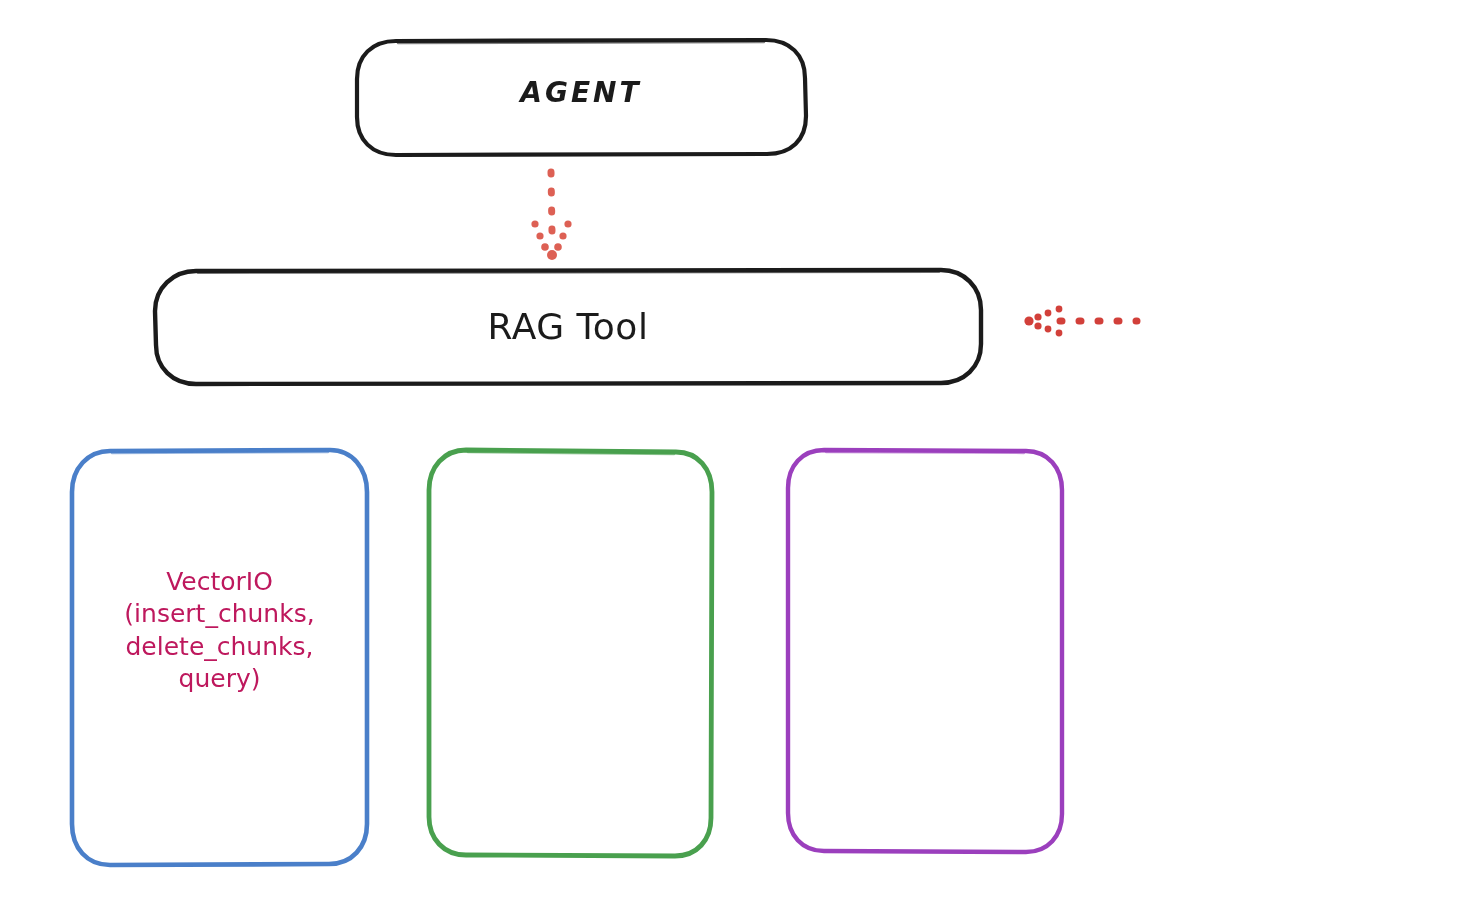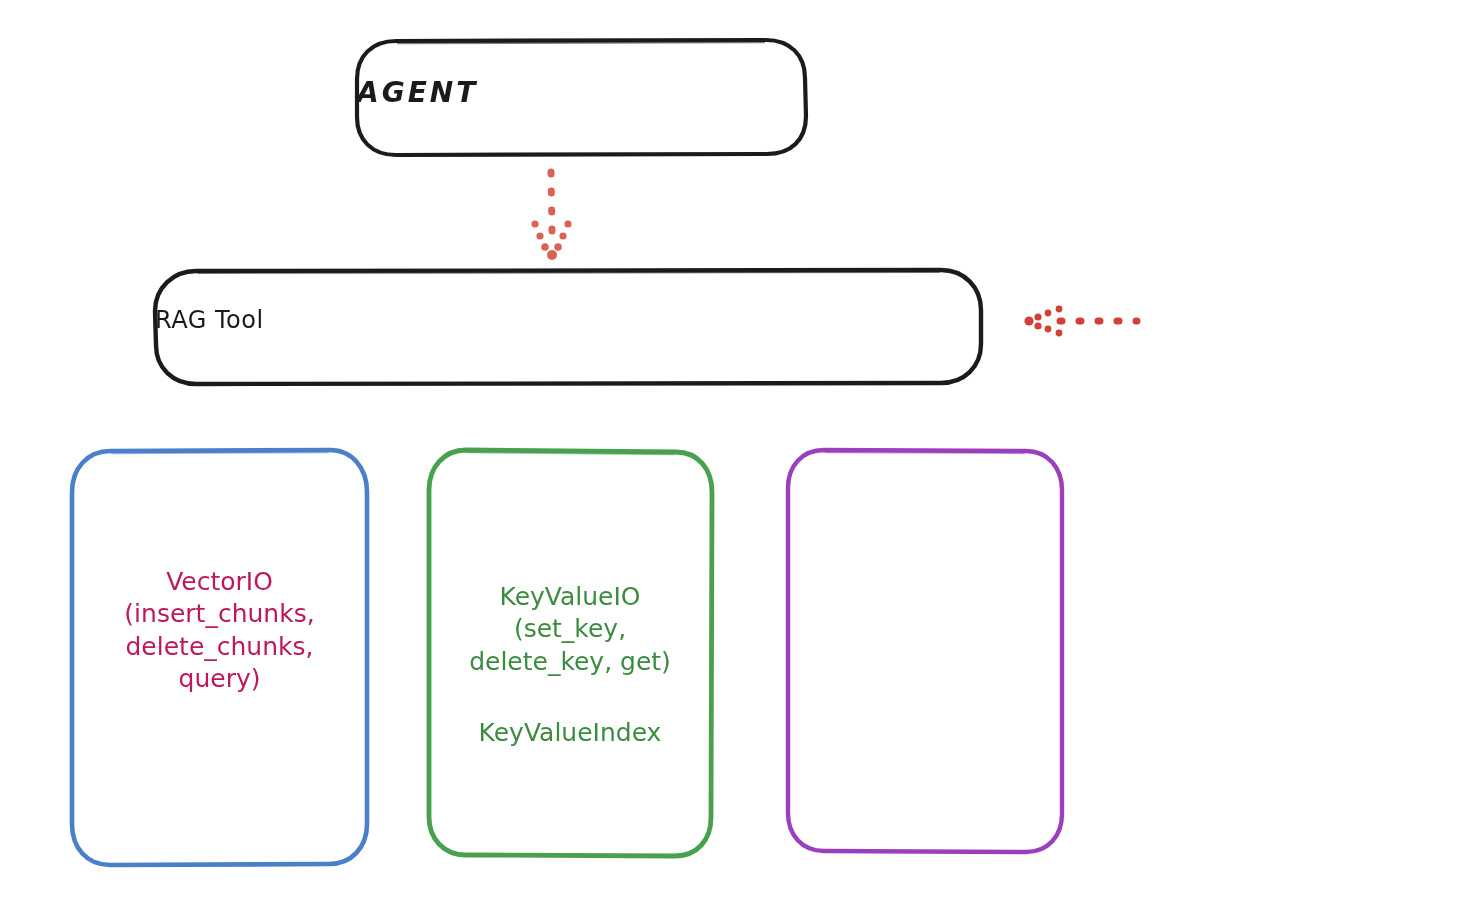"AGENT" .node-label { text-align: none -> center }
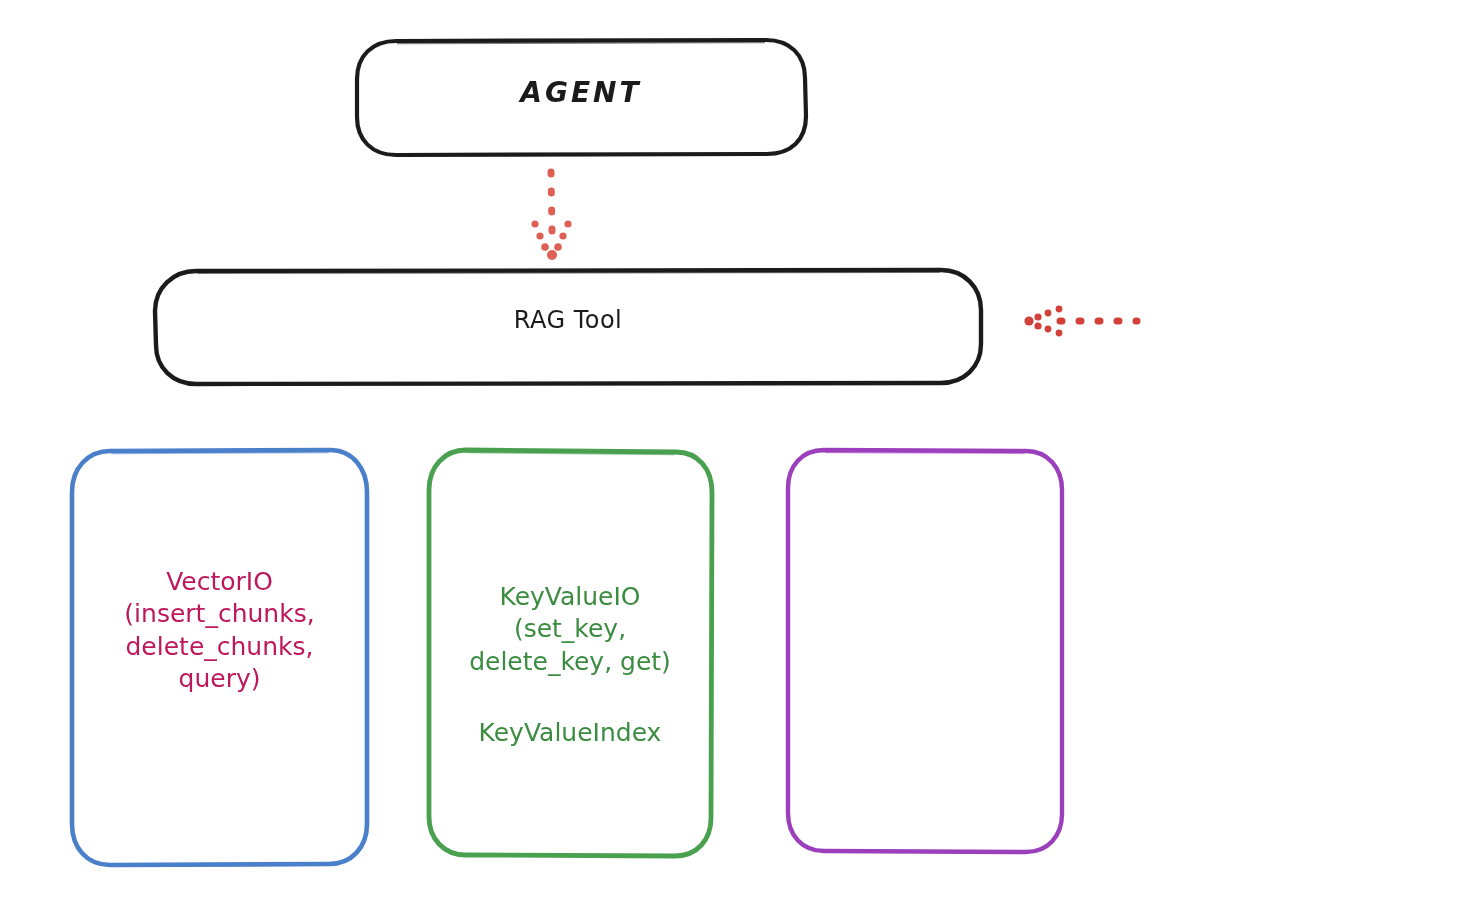"RAG Tool" #ragtool-label { font-size: 24px -> 36px }
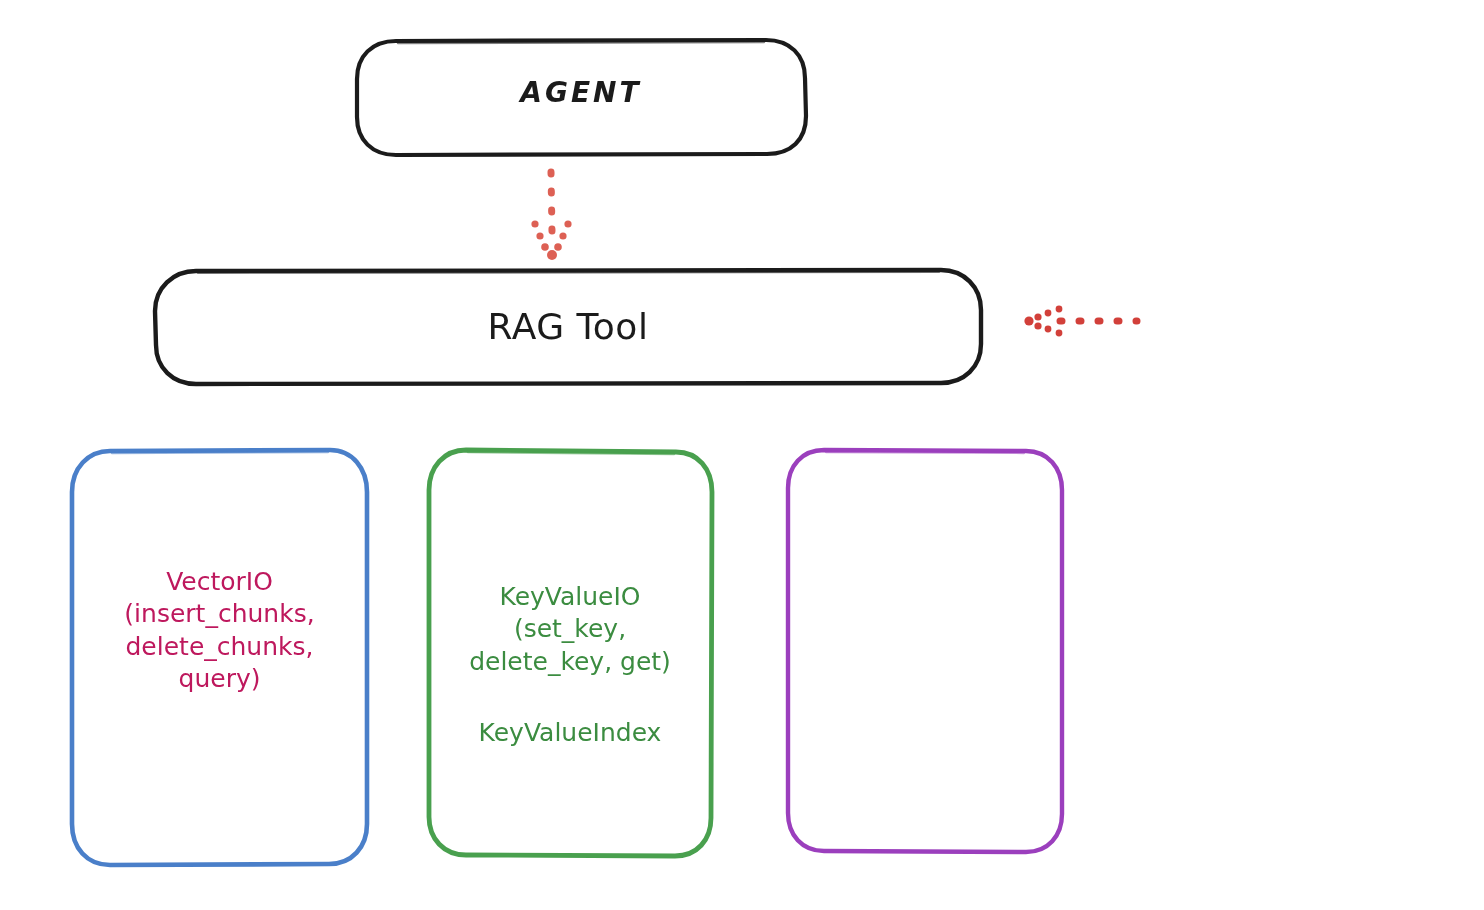"KeyValueIO" div.provider-text { html: <div> <span>KeyValueIO (set_key, delete_key, get)</span> <span>KeyValueIndex</span> </div> -> none }
